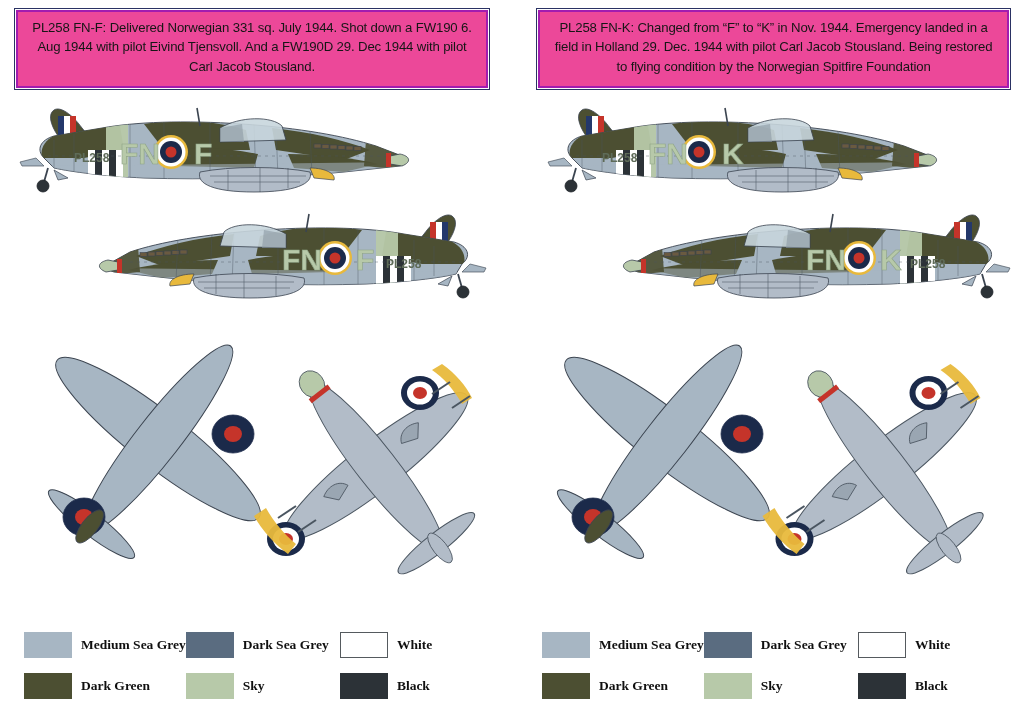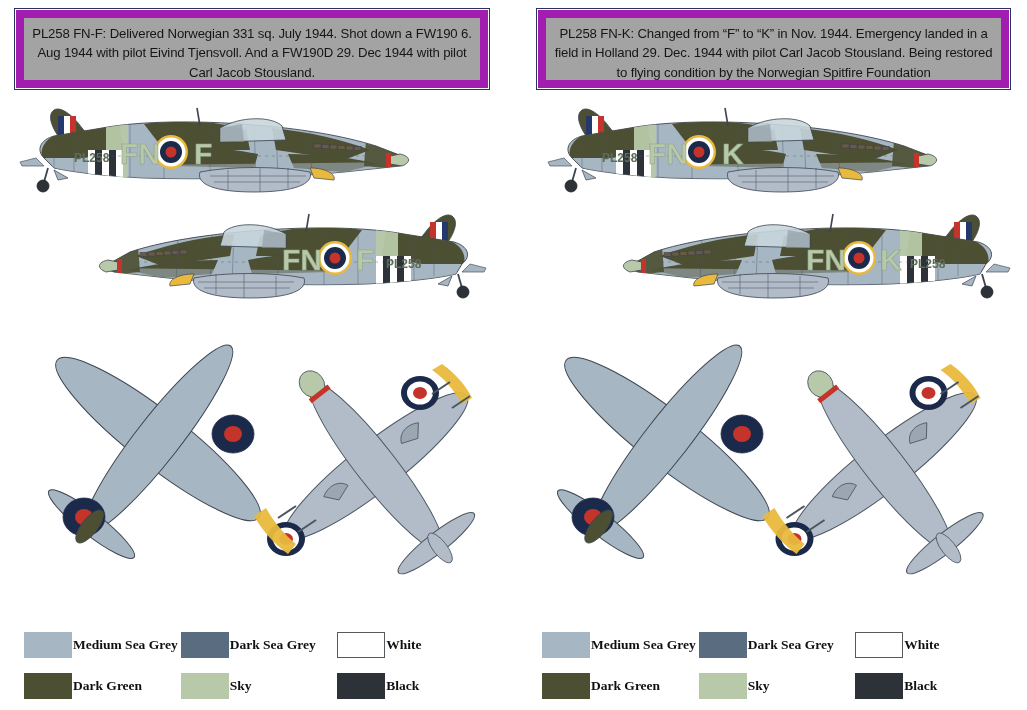"PL258 FN-F: Delivered Norwegian 331" .caption-box { background: #a3a3a3 -> #ec4899; border: 8px solid #a21caf -> 2px solid #a21caf }
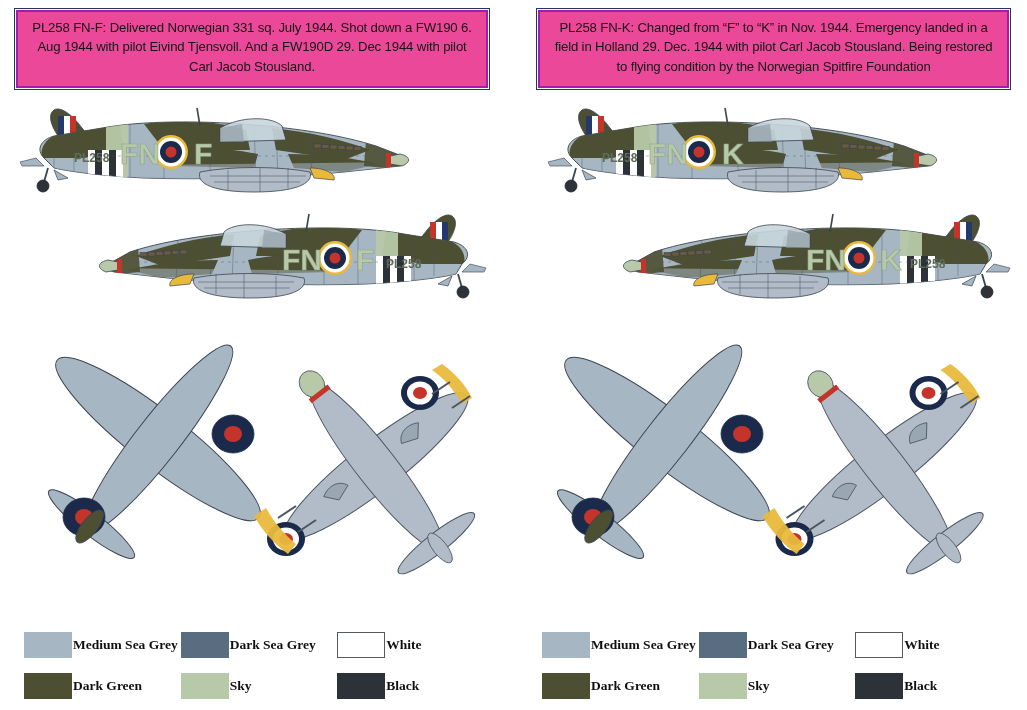"Medium Sea Grey" .legend-item { gap: 1px -> 9px }
